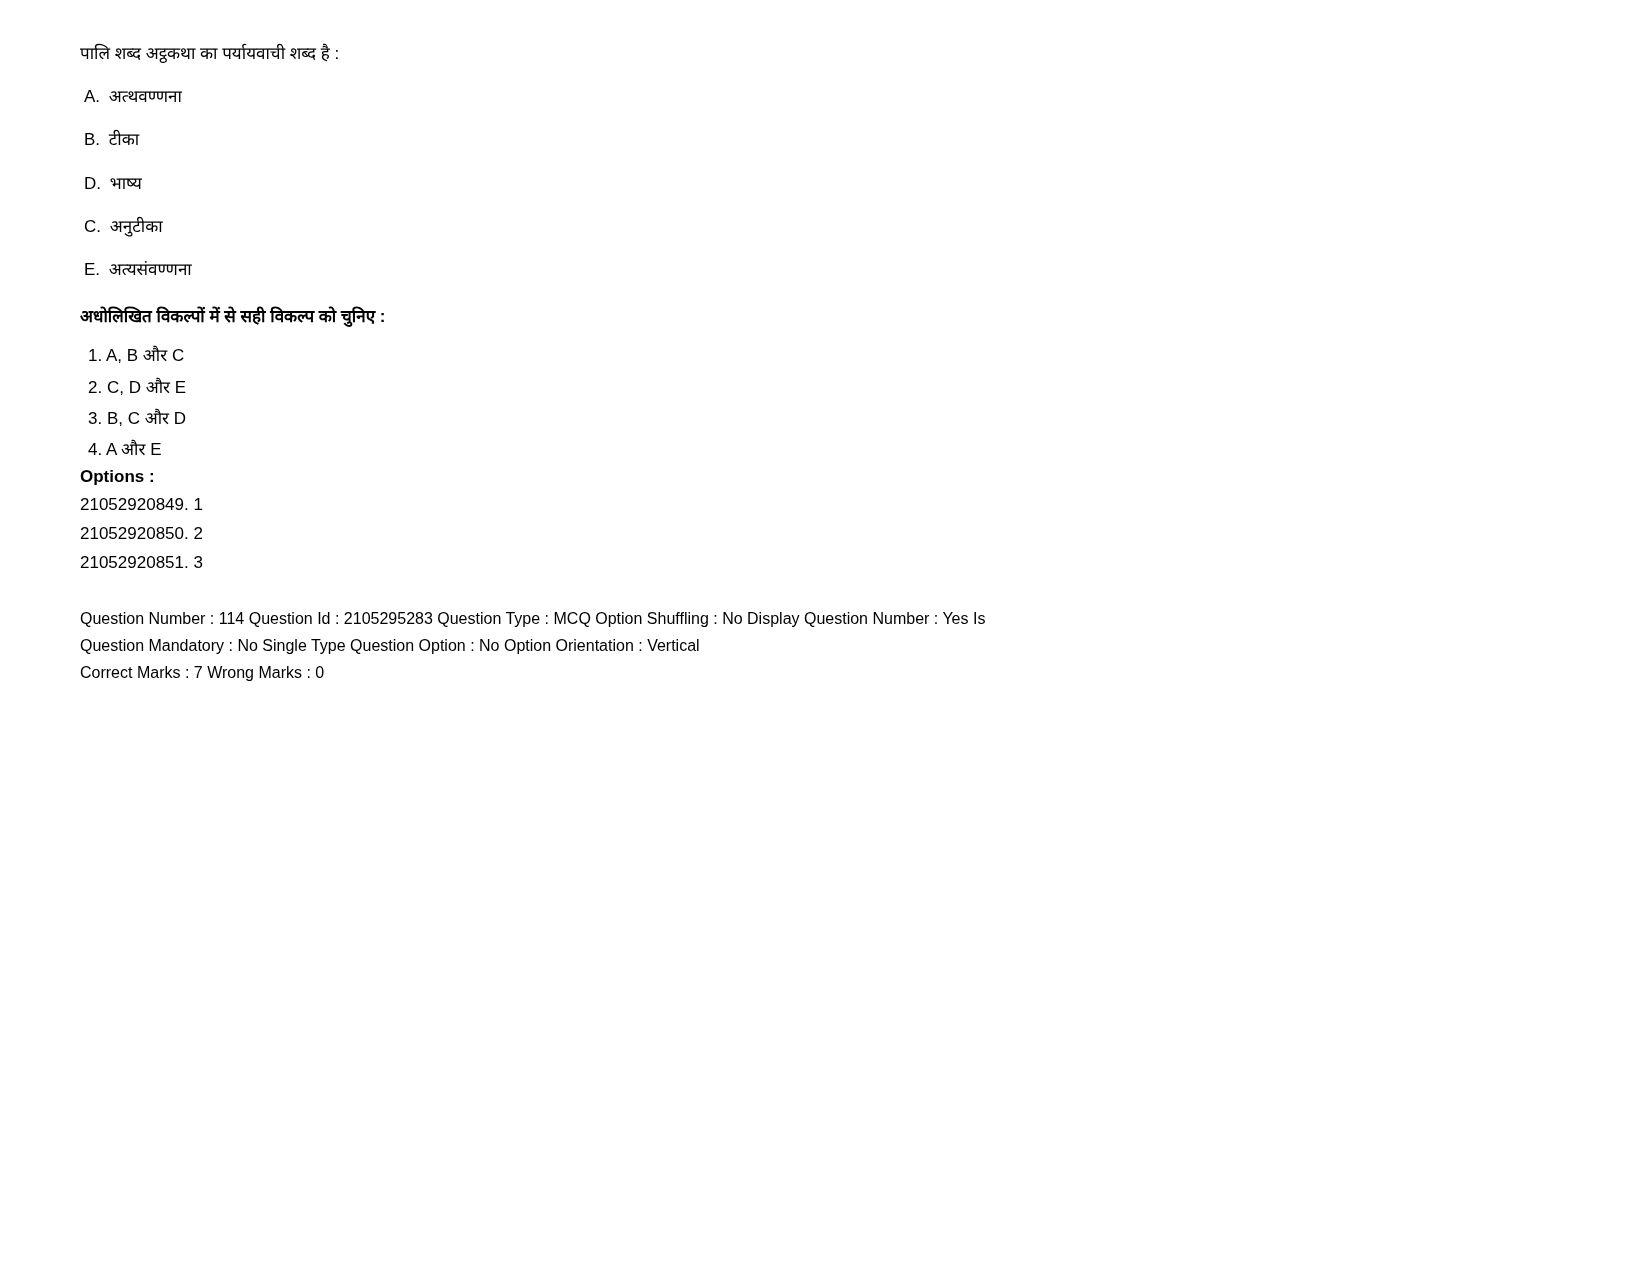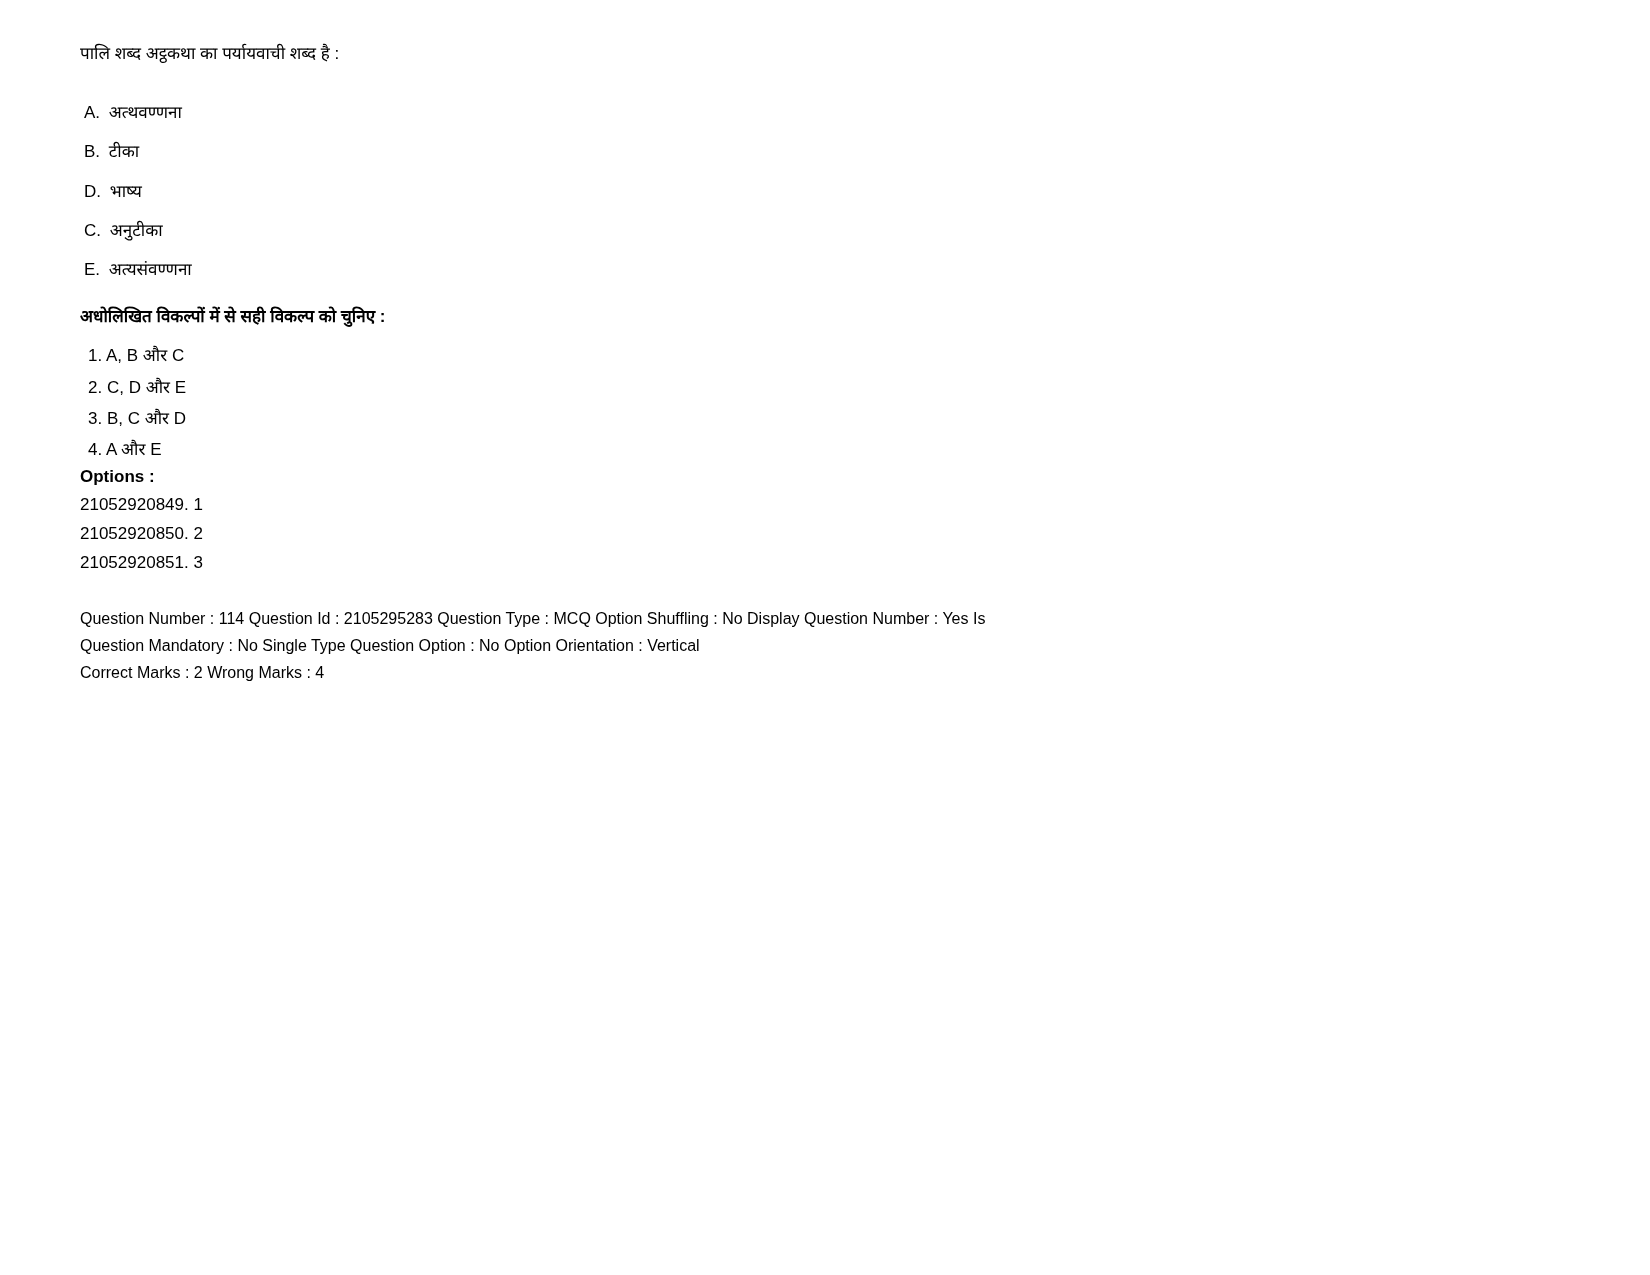"पालि शब्द अट्ठकथा का पर्यायवाची" .question-text { margin-bottom: 32px -> 8px }
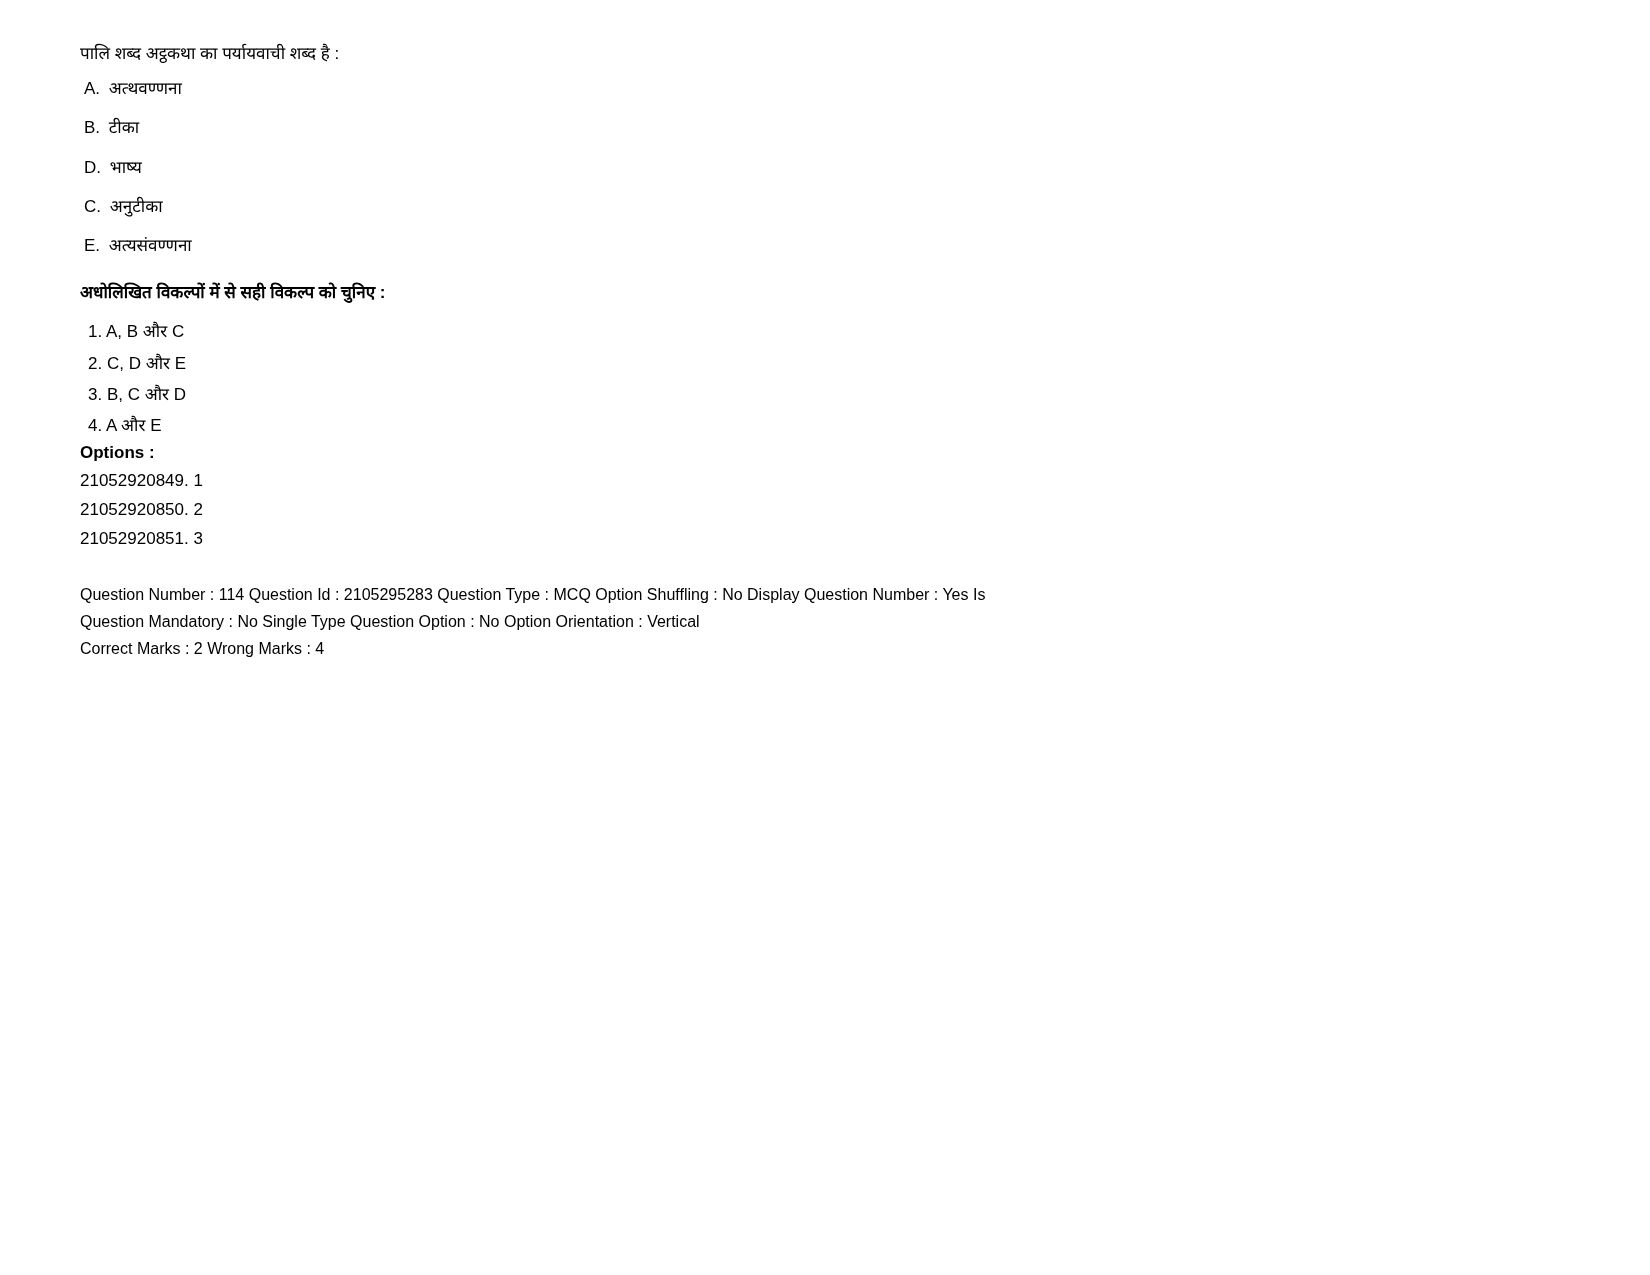"A. अत्थवण्णना" .option { margin-top: none -> 16px }
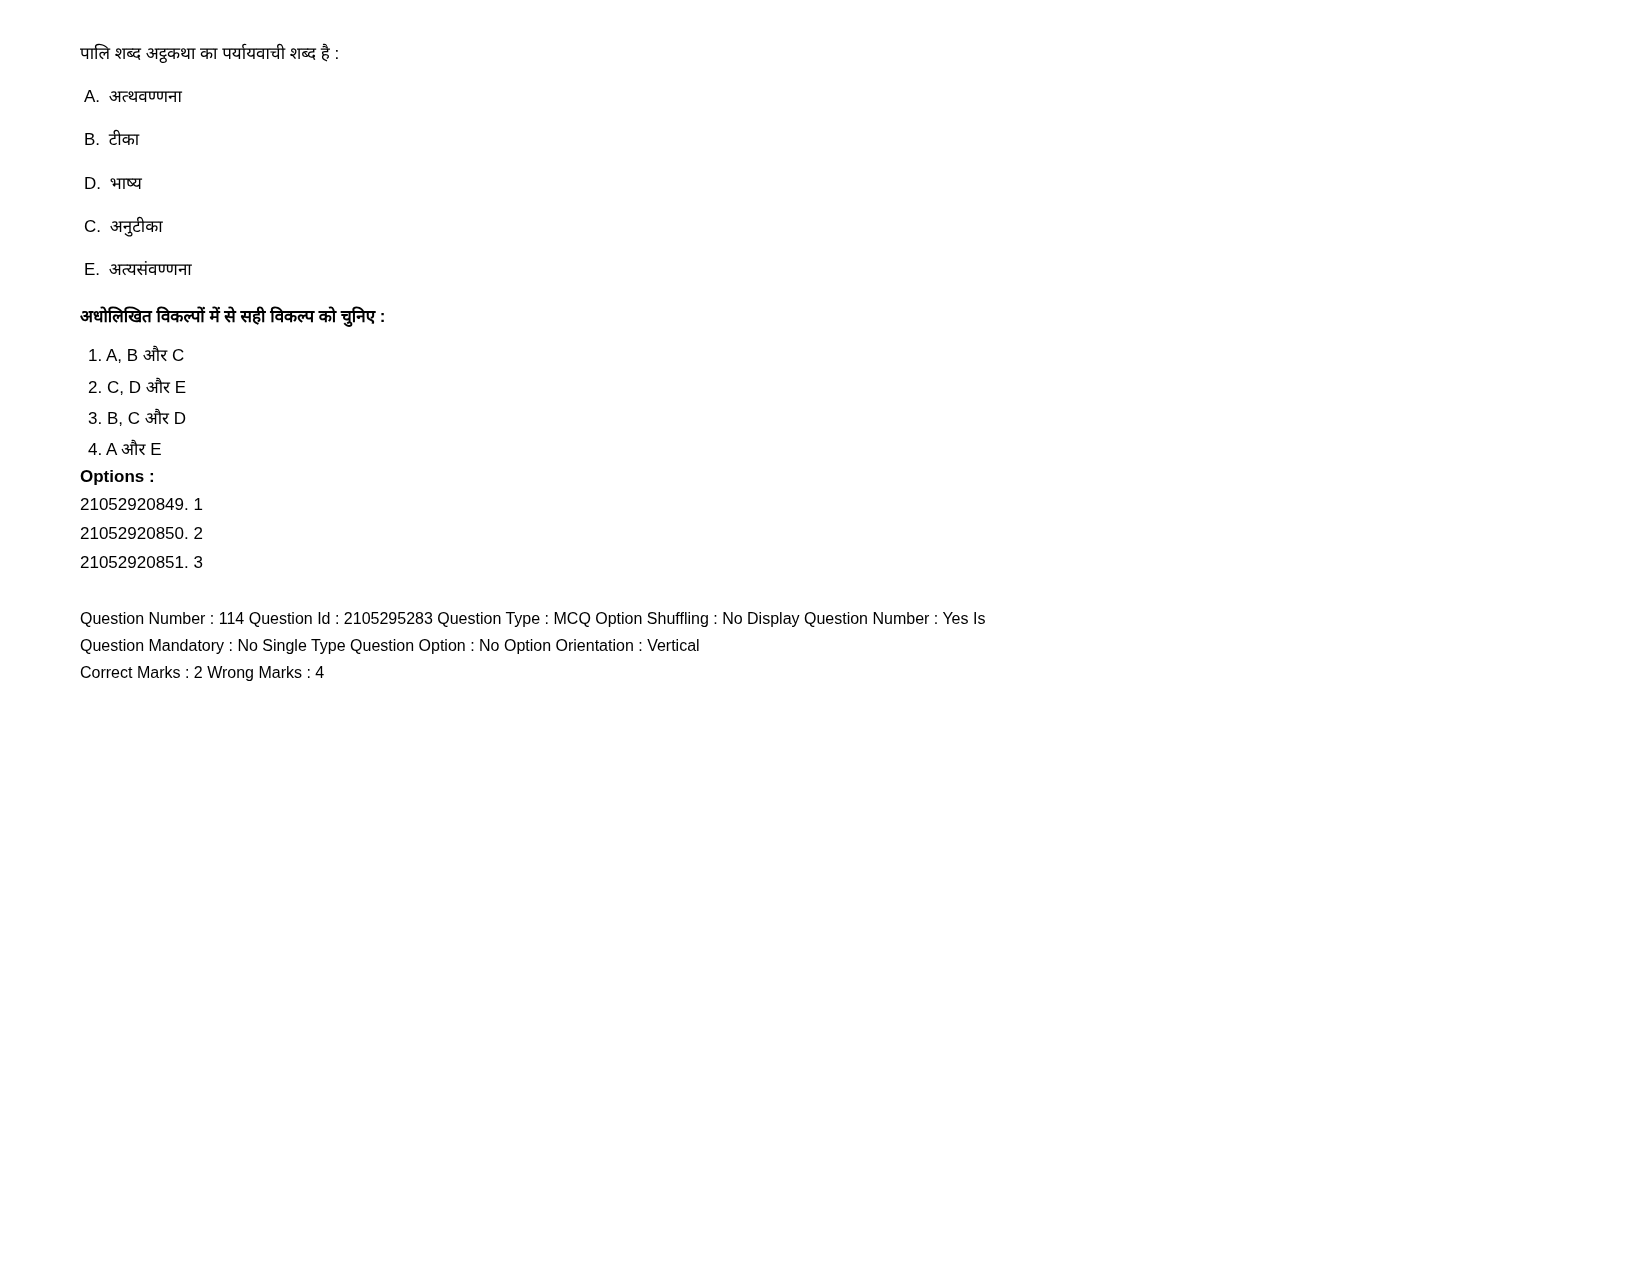"Correct Marks : 2 Wrong" div { text: 2 Wrong Marks : 4 -> 7 Wrong Marks : 0 }
